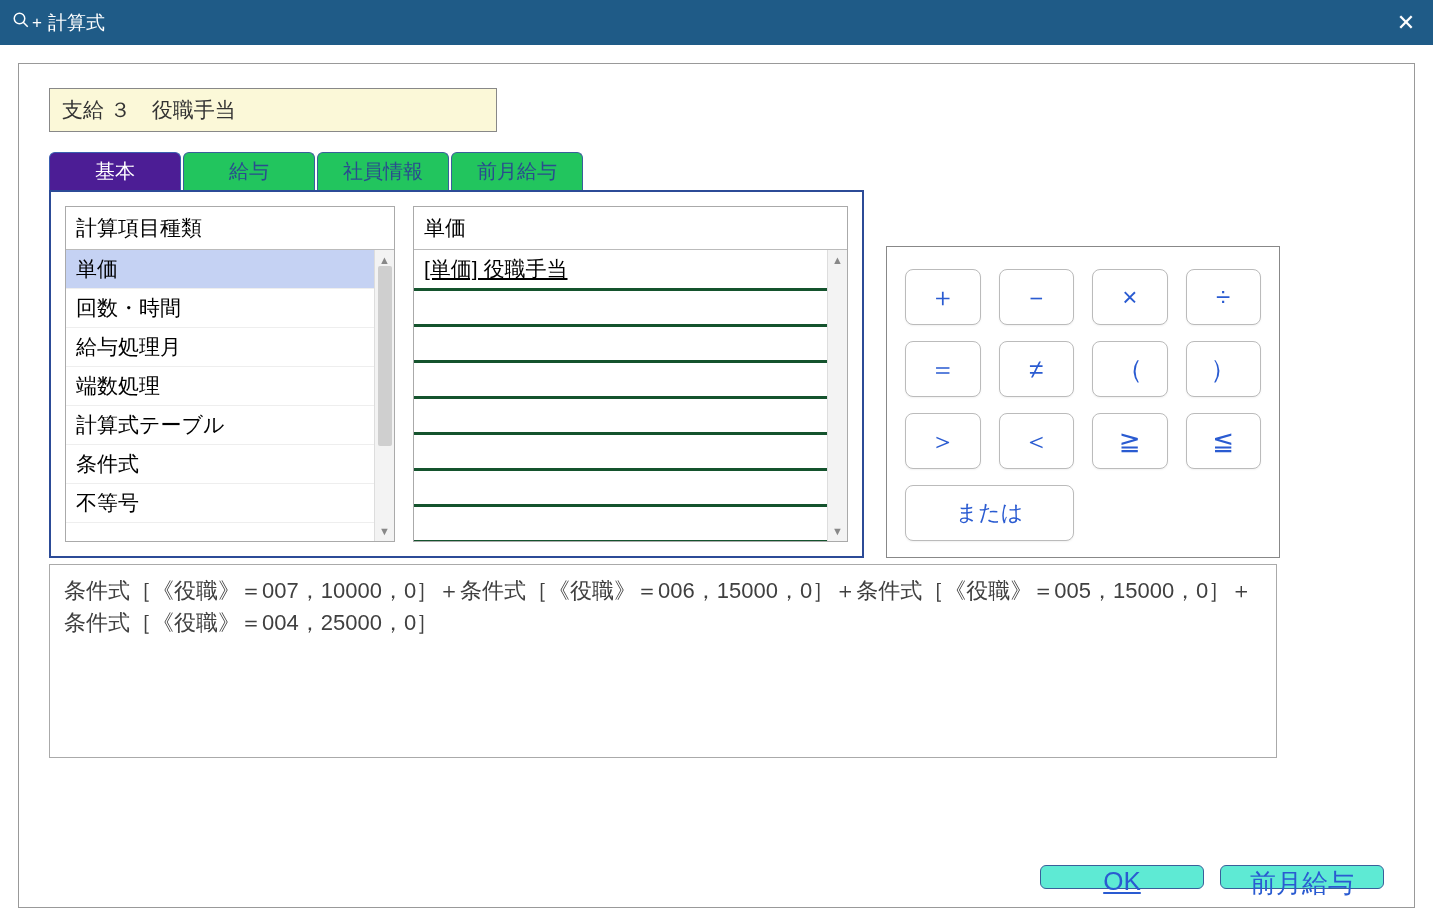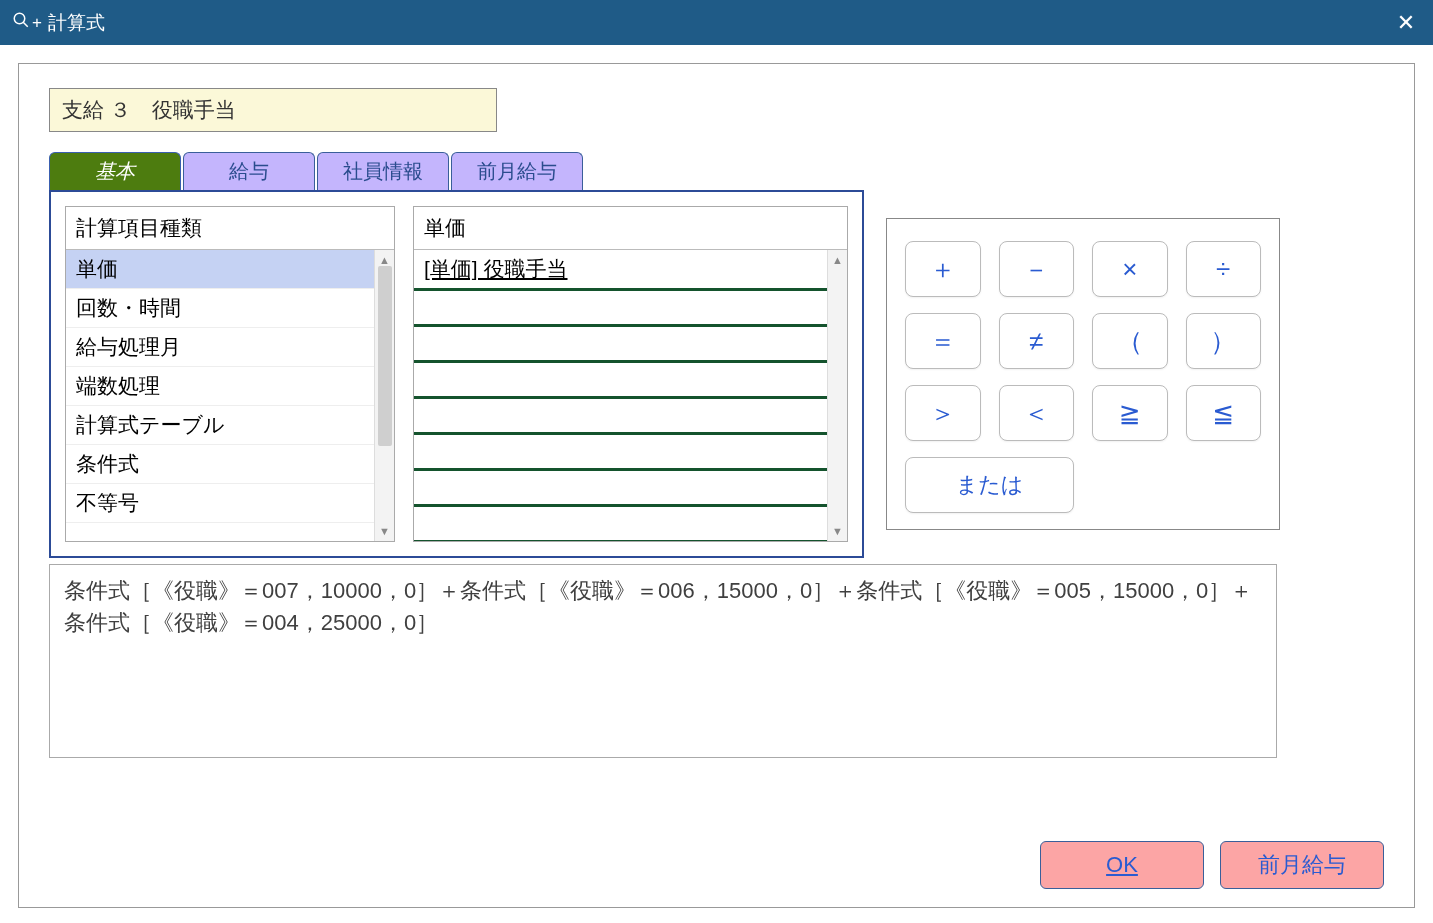"基本" .tab.active { background: #4d7c0f -> #4c1d95; font-style: italic -> none }
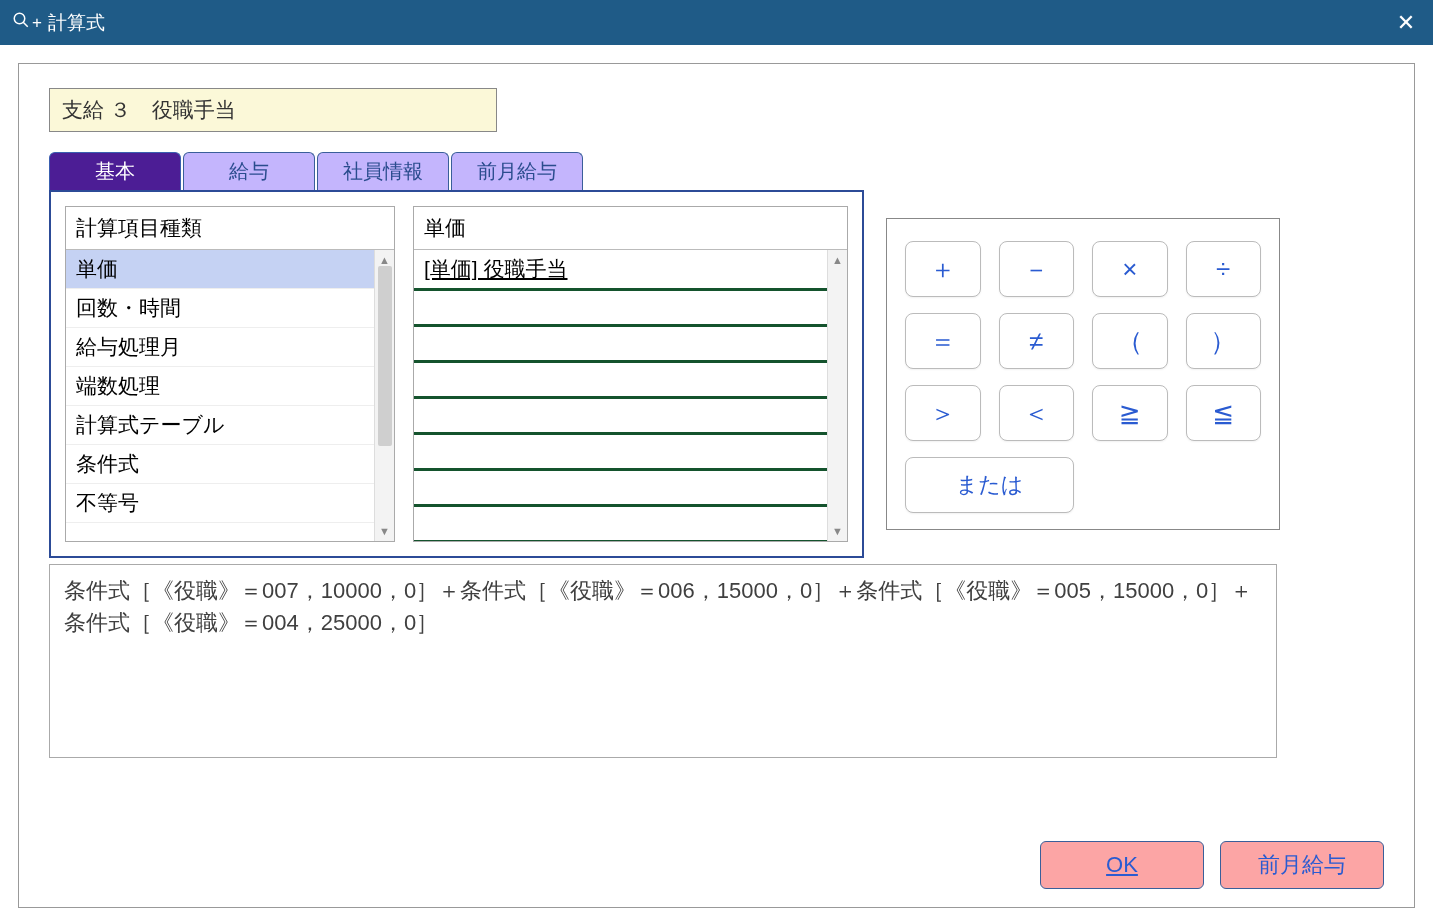"給与" .tab { background: #c4b5fd -> #22c55e }
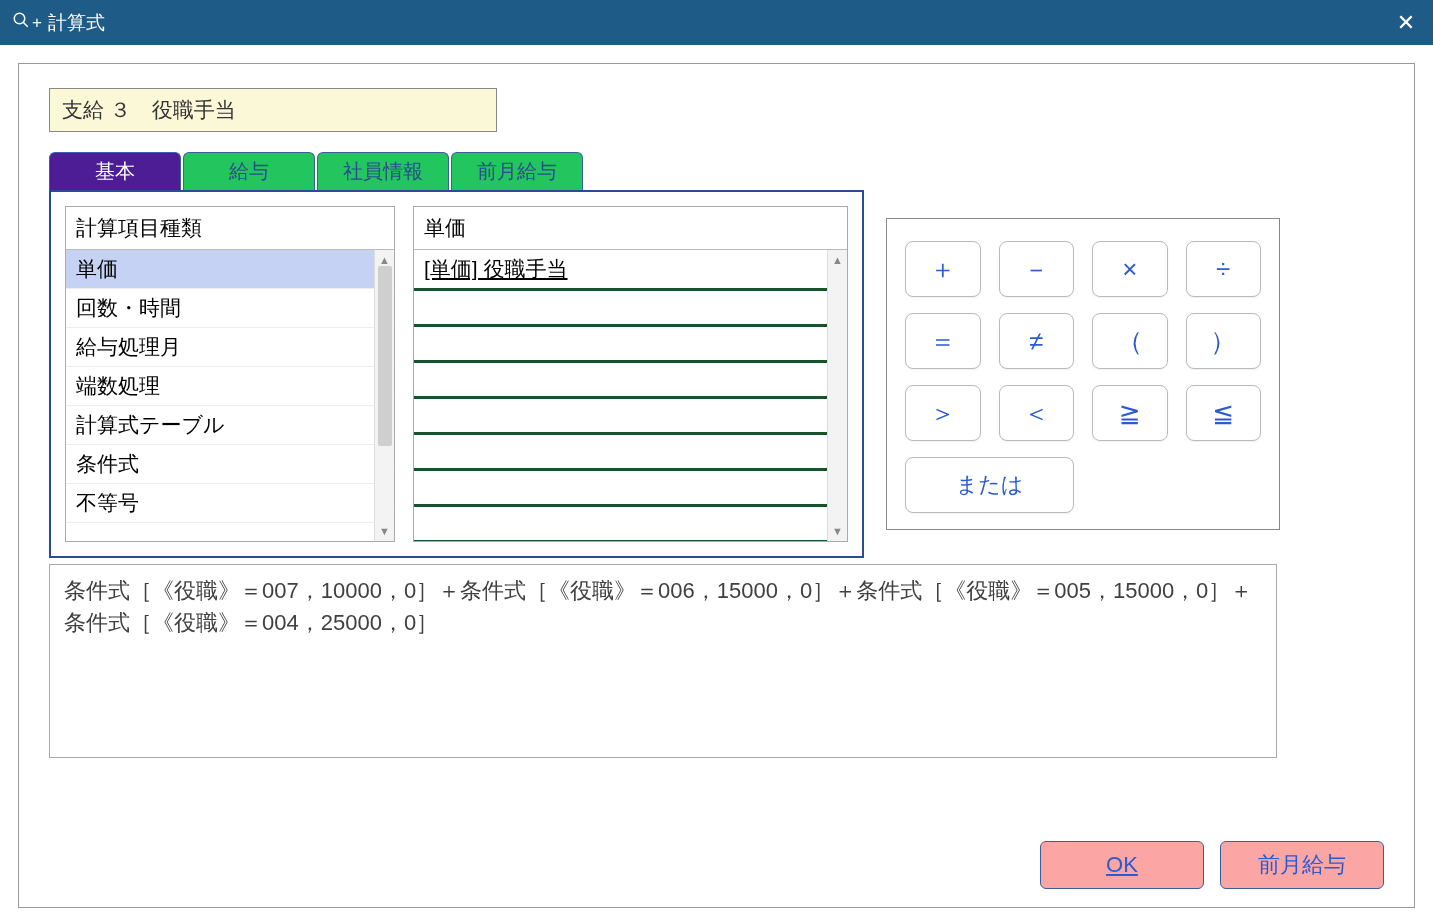"計算項目種類" .panel-row { align-items: center -> flex-end }
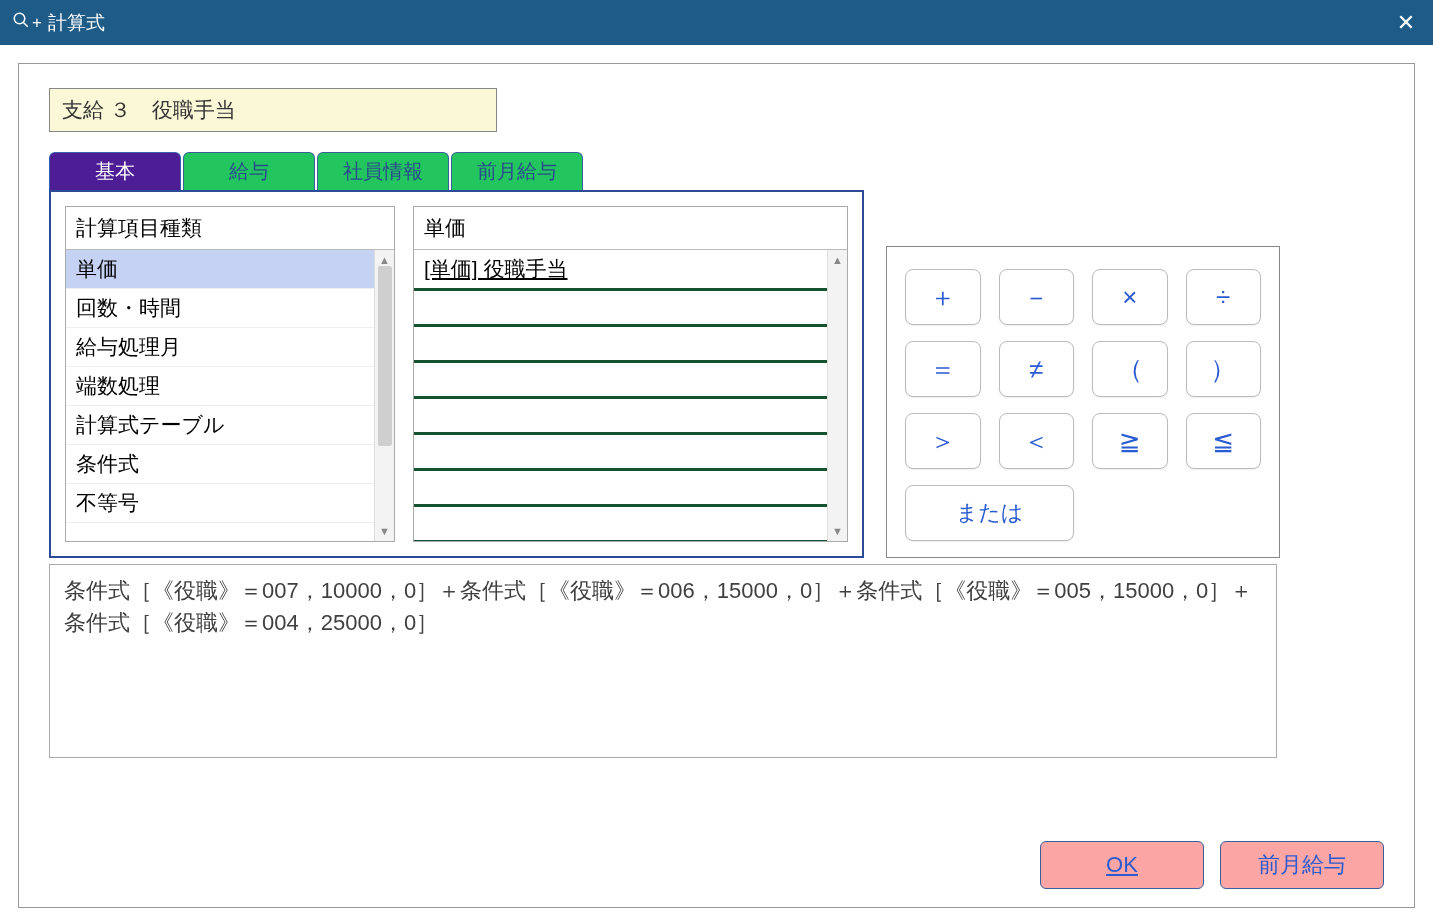"OK" .dlg-btn { background: #fca5a5 -> #5eead4; font-size: 22px -> 26px; height: 48px -> 24px }
